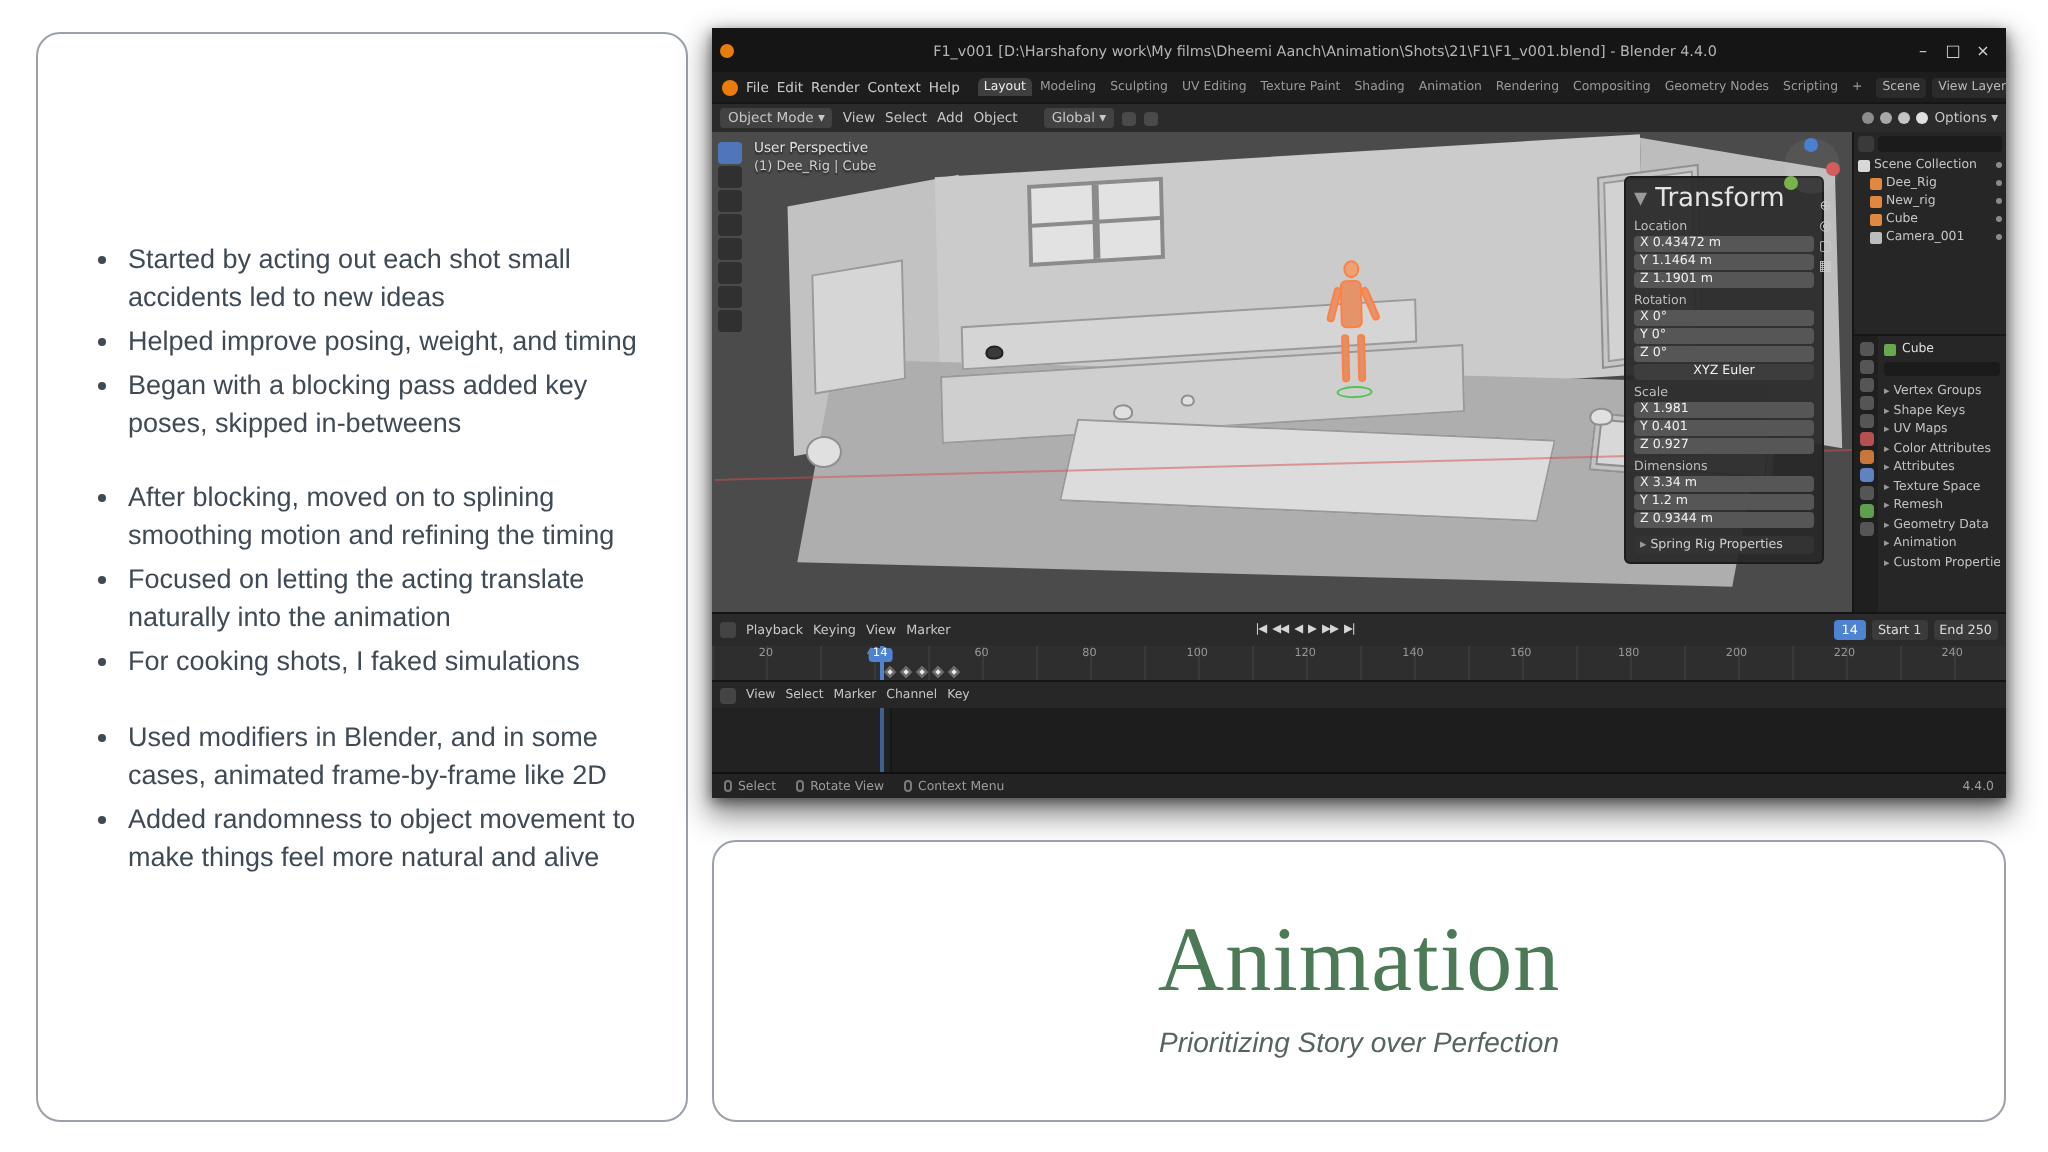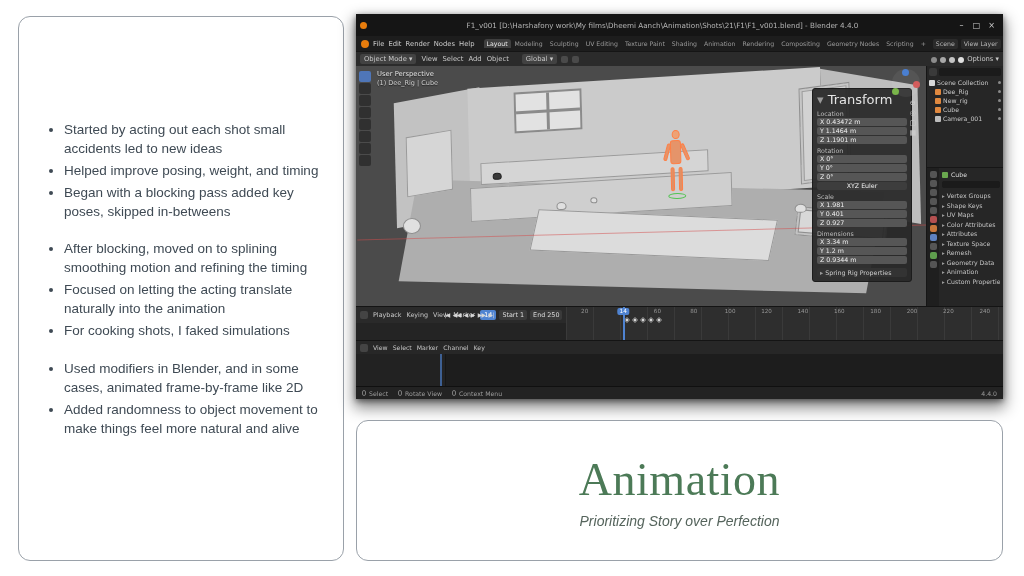"Nodes" span { text: Nodes -> Context }
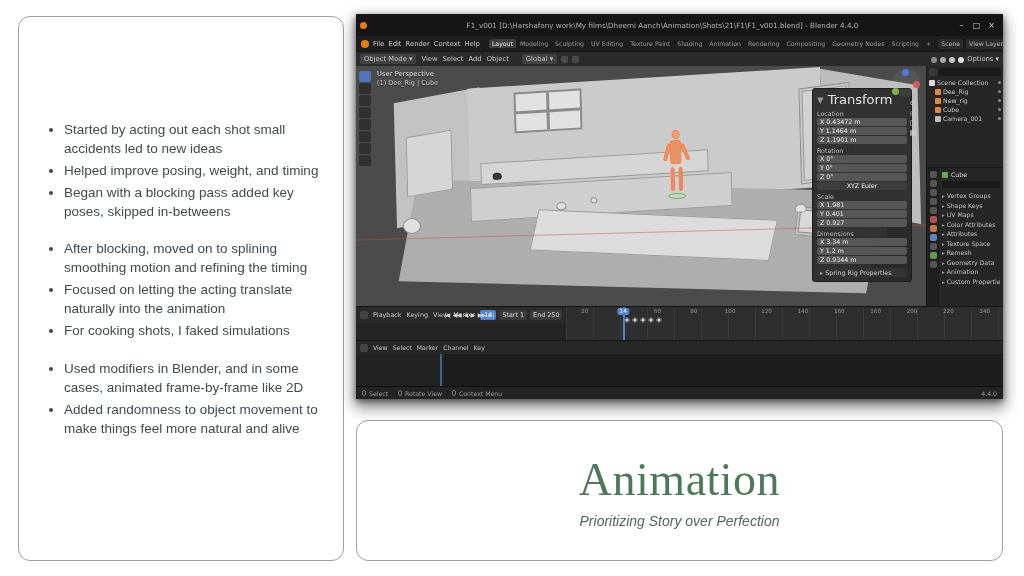"Options ▾" .shade-zone { align-items: flex-end -> center }
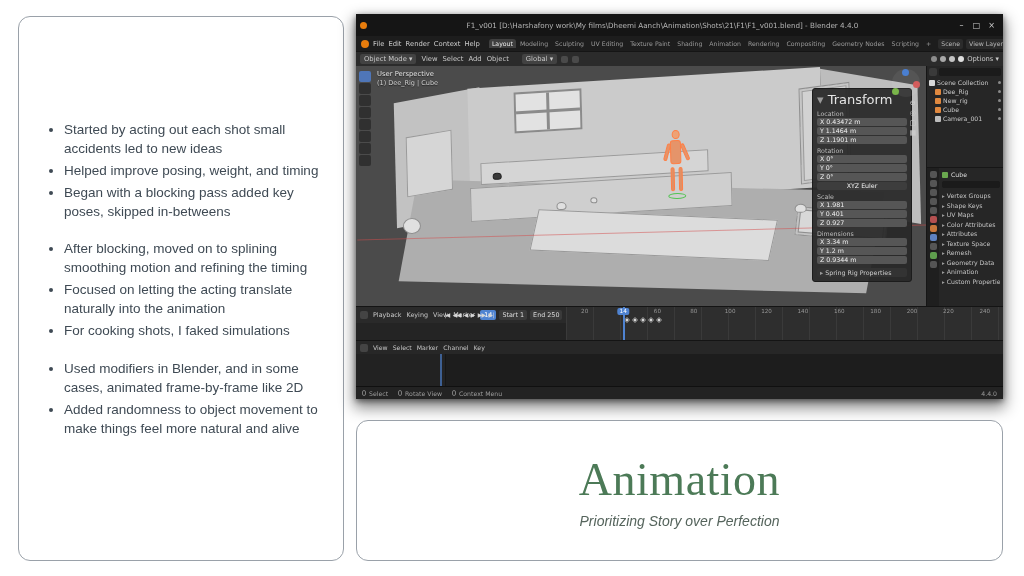"Playback" .timeline { flex-direction: row -> column }
